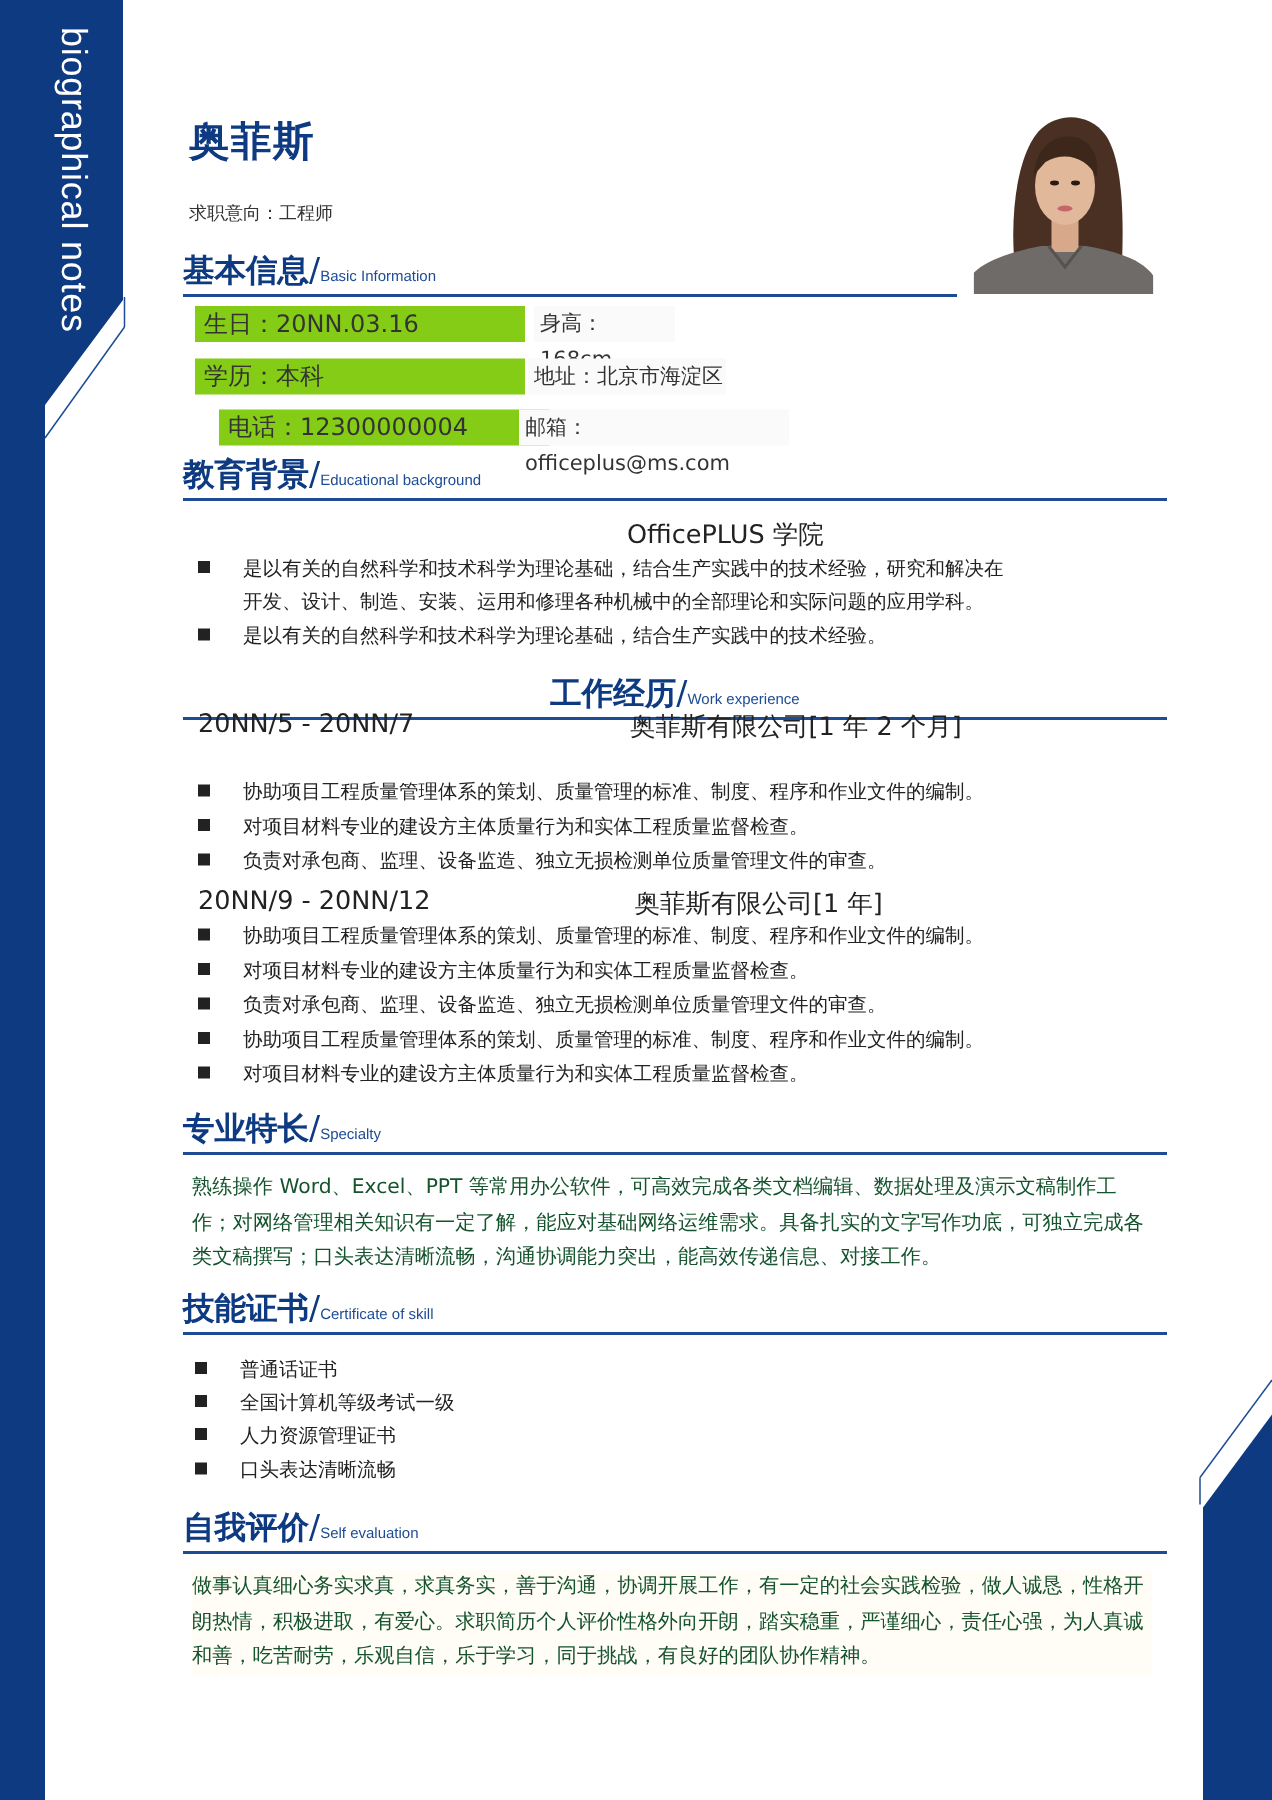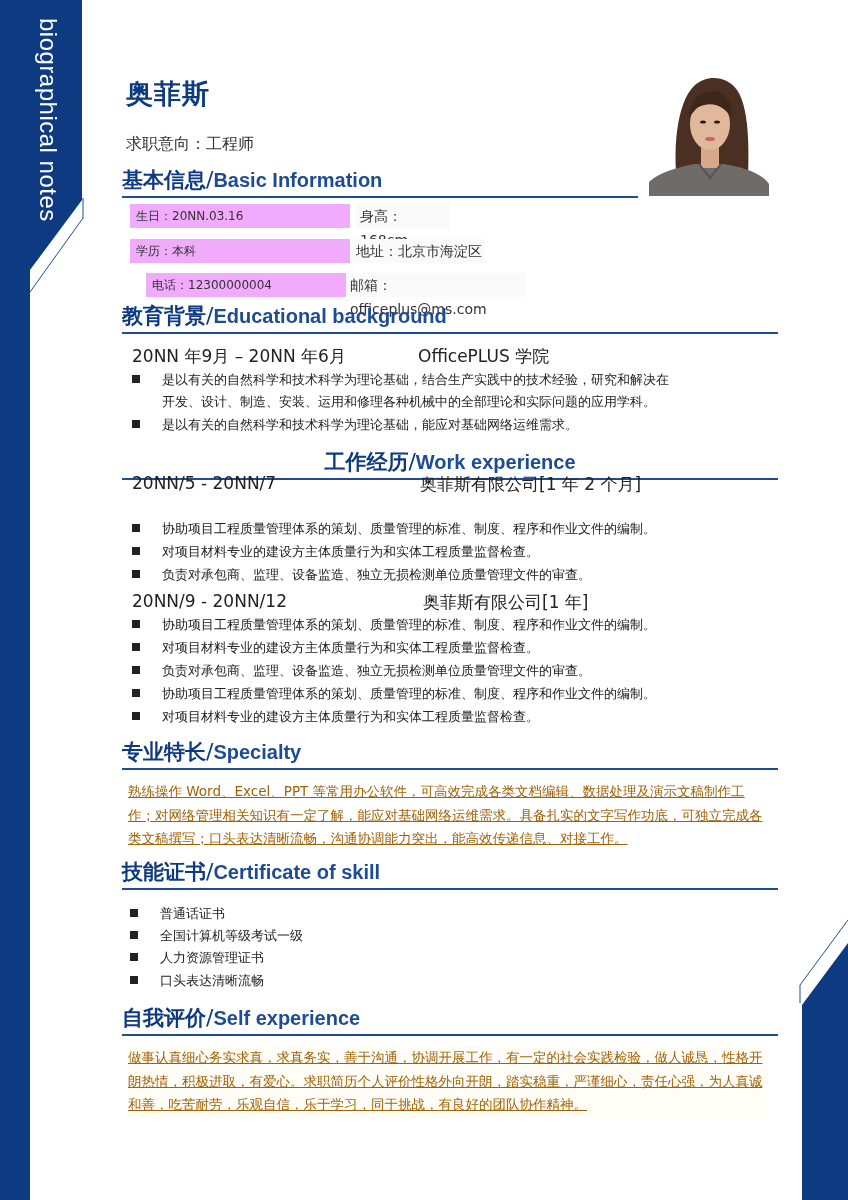"求职意向：工程师" .intent { font-size: 16px -> 12px }
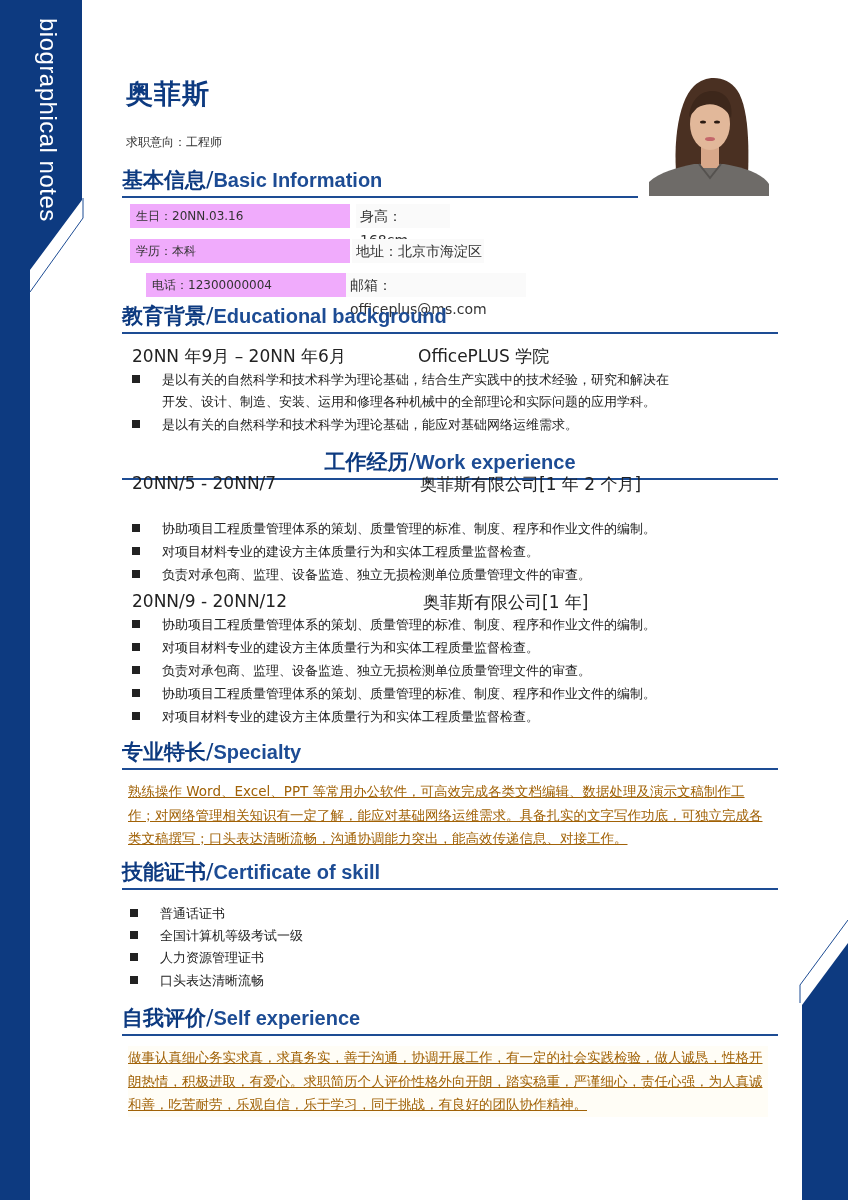"Basic Information" .section-head .en { font-size: 20px -> 10px; font-weight: bold -> none }
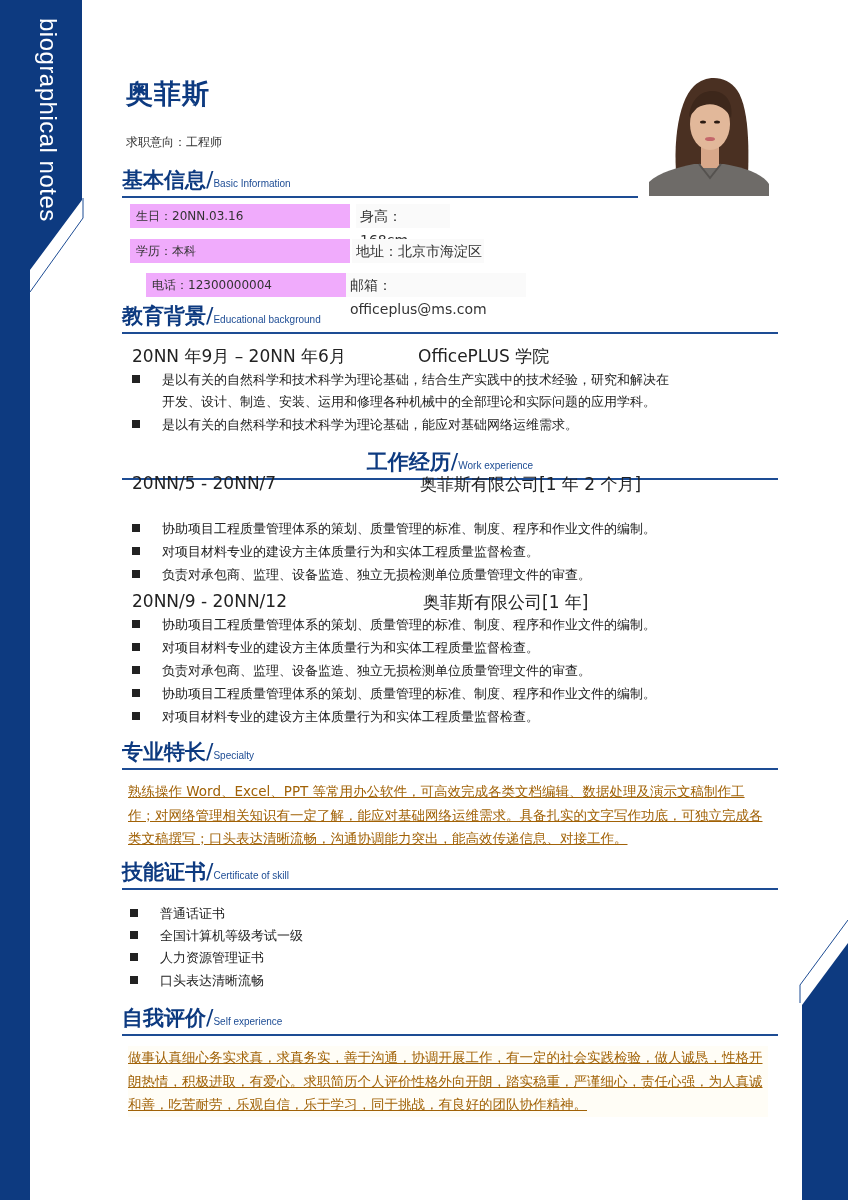"生日：20NN.03.16" .info-row { background: #f0abfc -> #84cc16; font-size: 12px -> 16px }
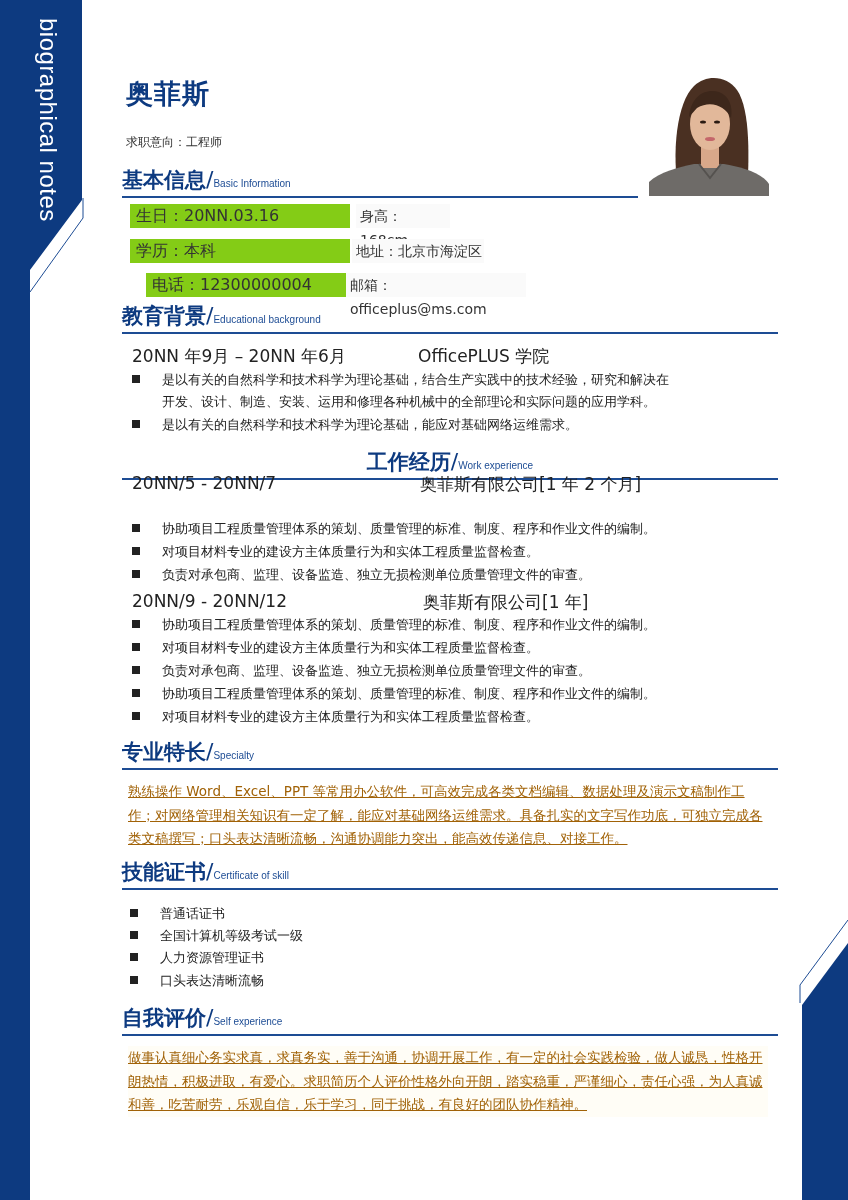"20NN 年9月 – 20NN 年6月" span { html: <span>20NN 年9月 – 20NN 年6月</span> -> none }
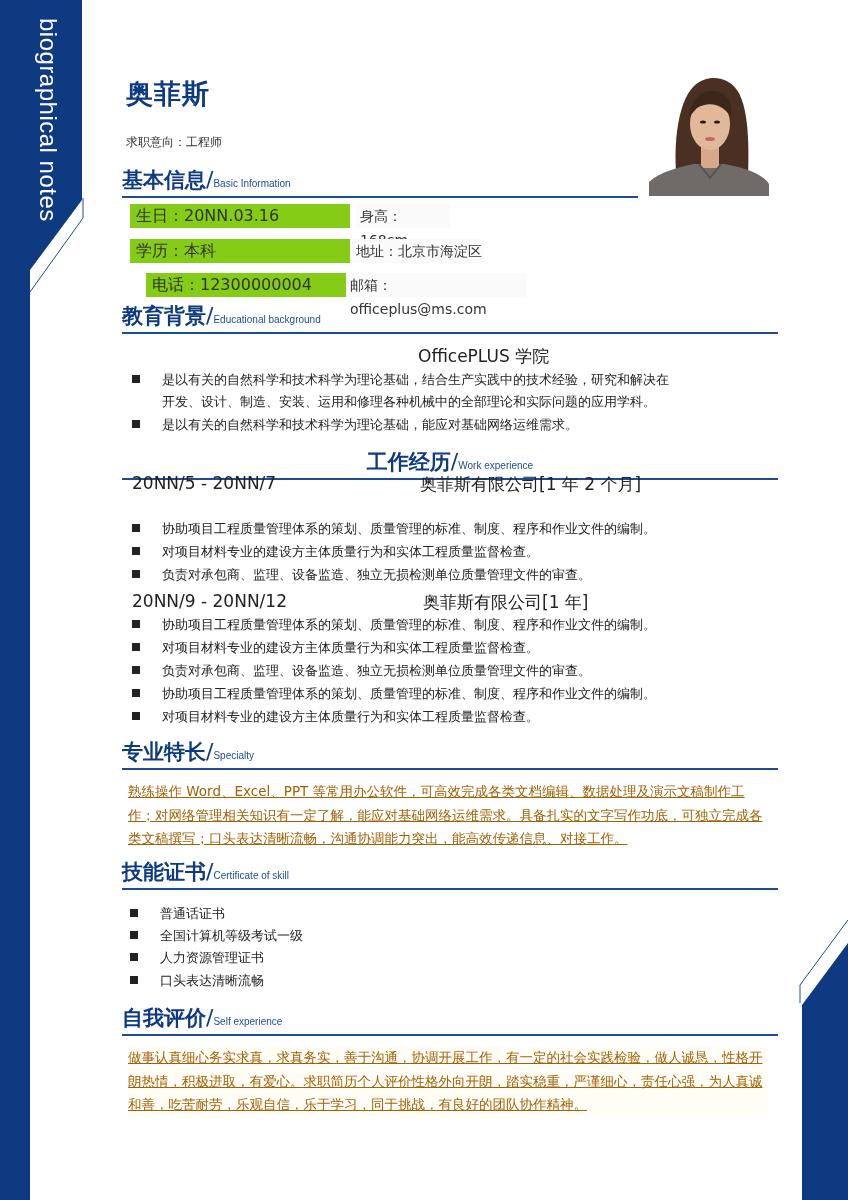"是以有关的自然科学和技术科学为理论基础，能应对基础网络运维需求。" span { text: 能应对基础网络运维需求 -> 结合生产实践中的技术经验 }
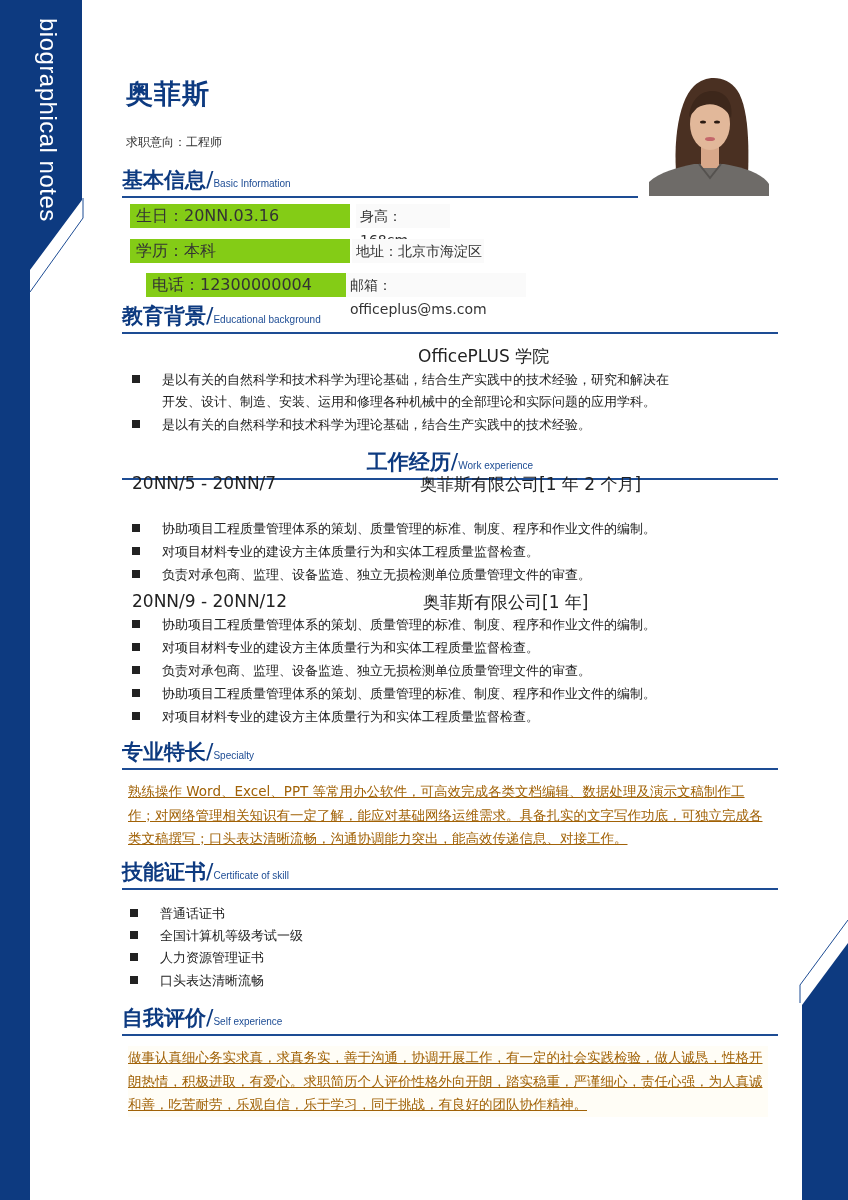"熟练操作 Word、Excel、PPT" .para { color: #a16207 -> #14532d; text-decoration: underline -> none }
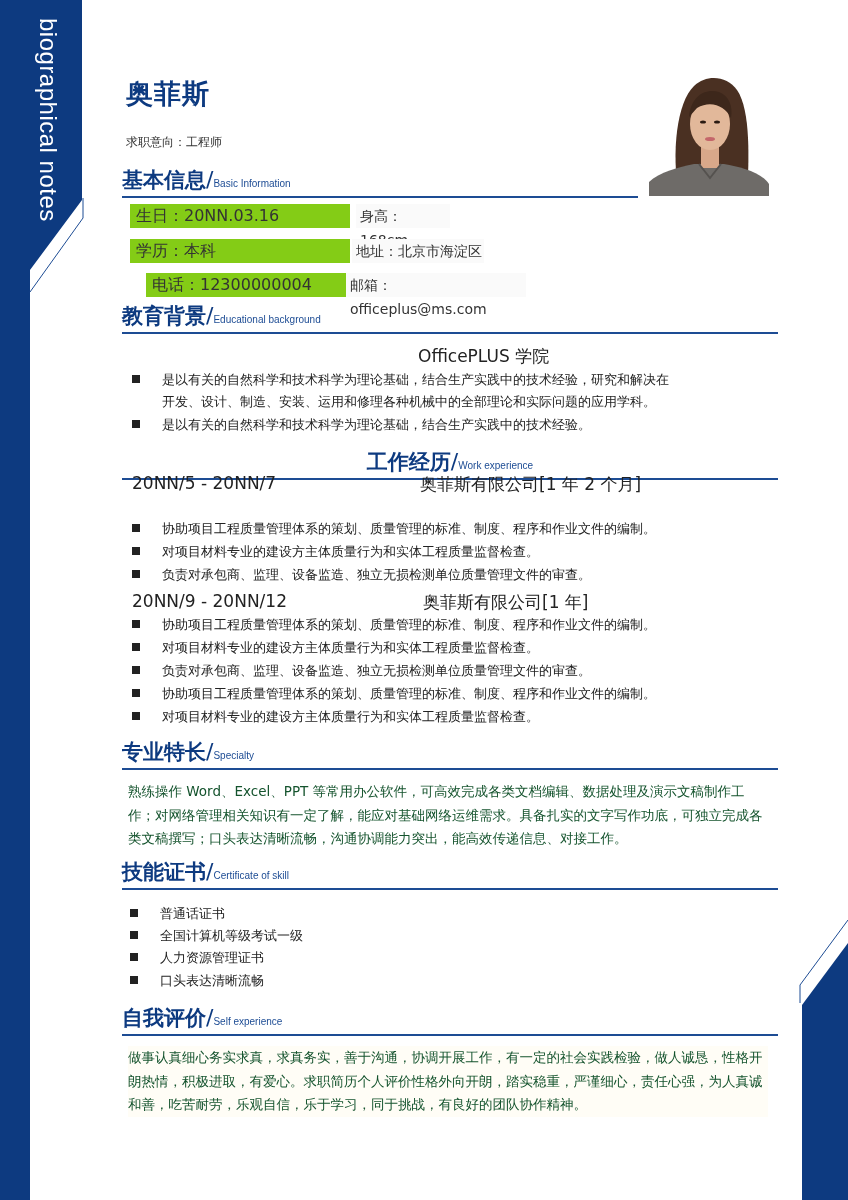"Self experience" span.en { text: experience -> evaluation }
